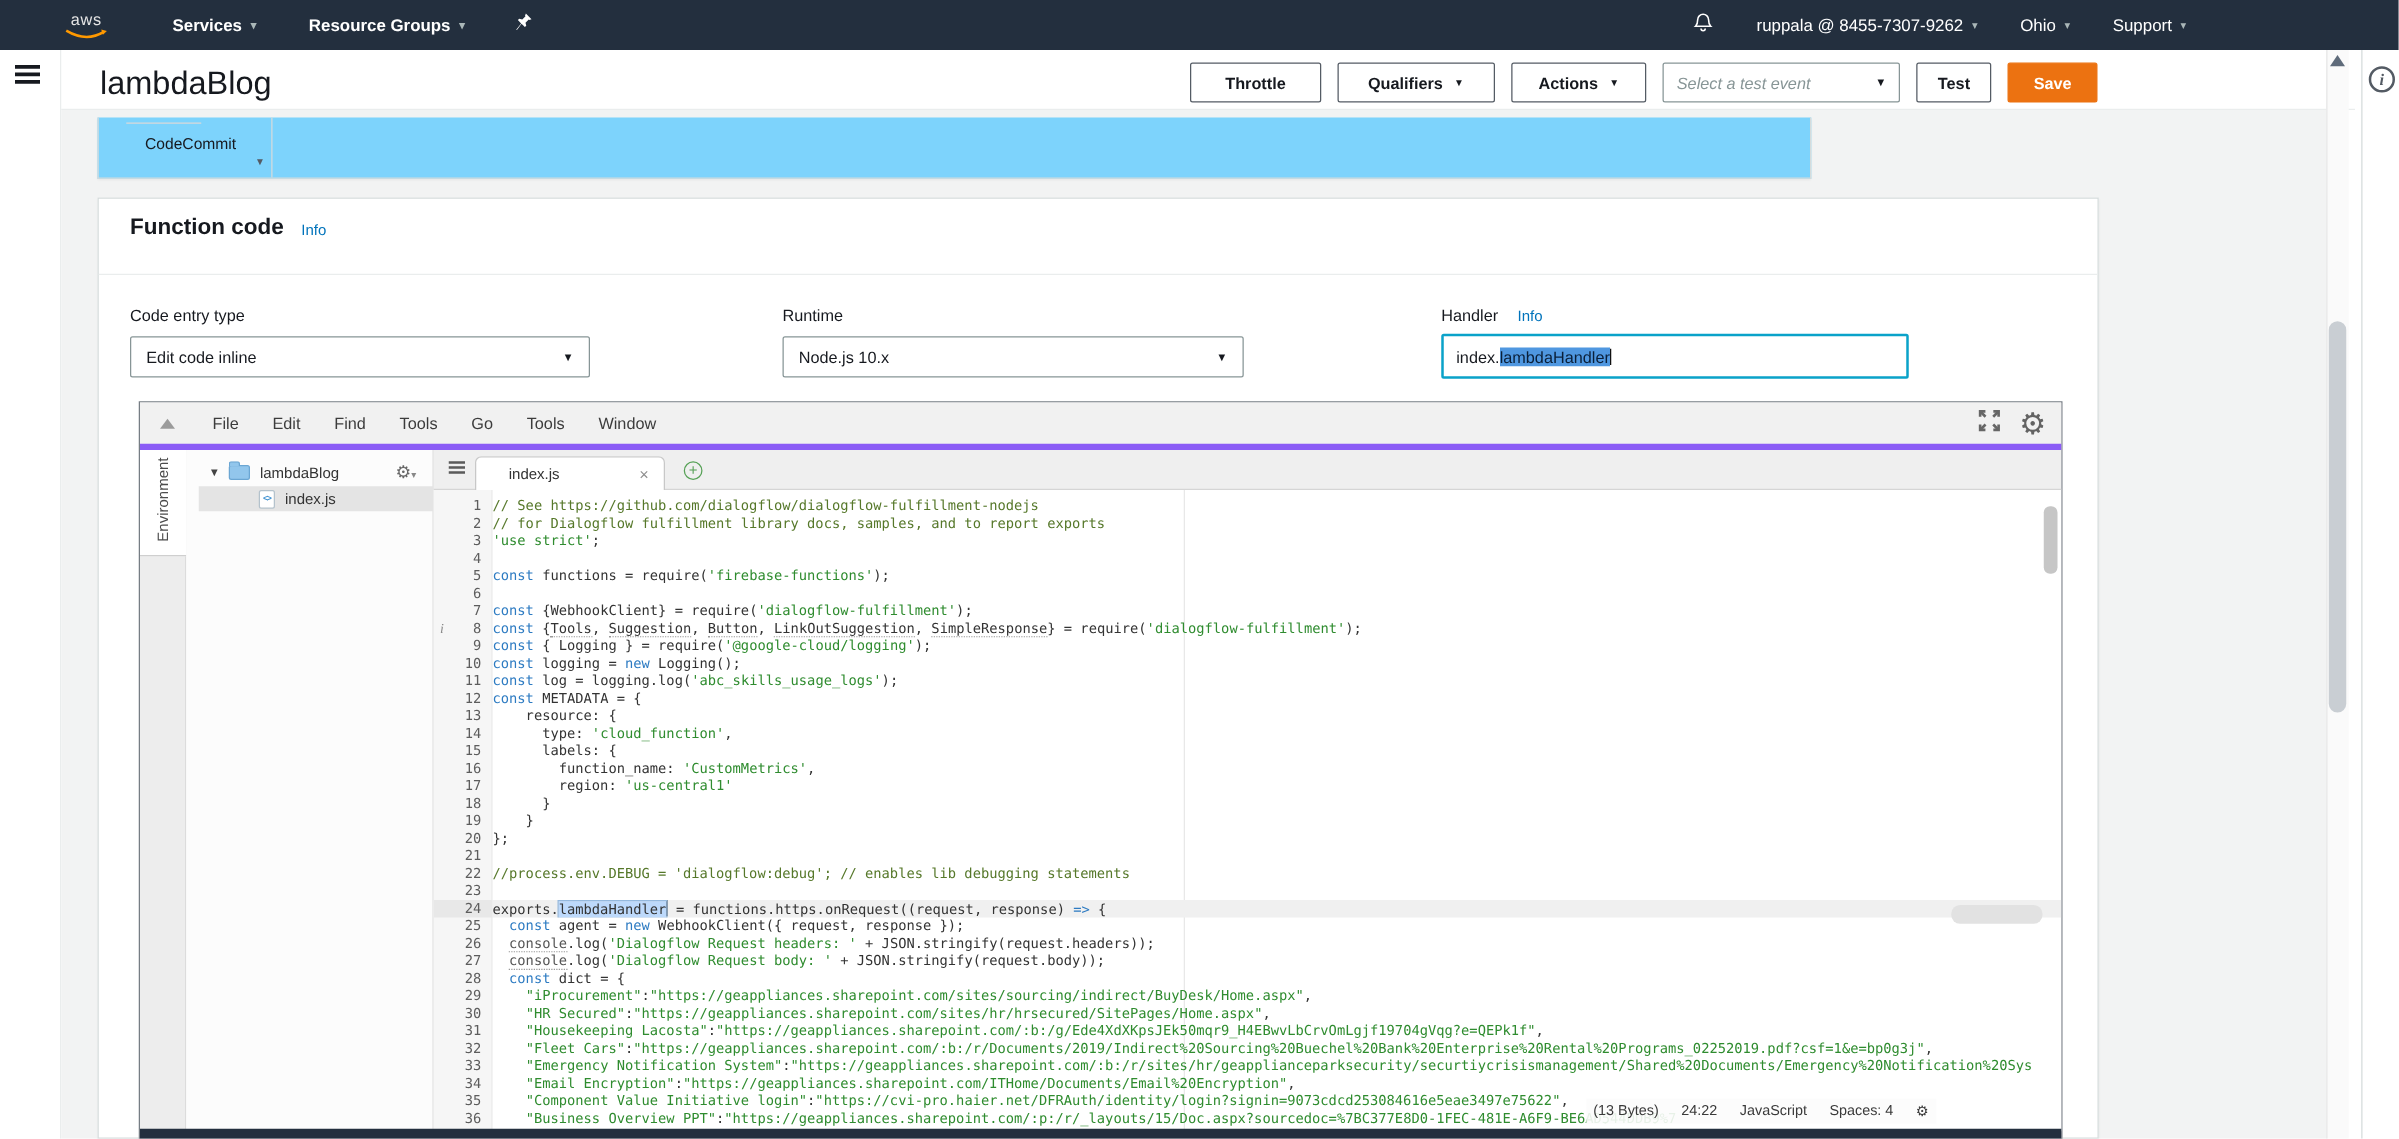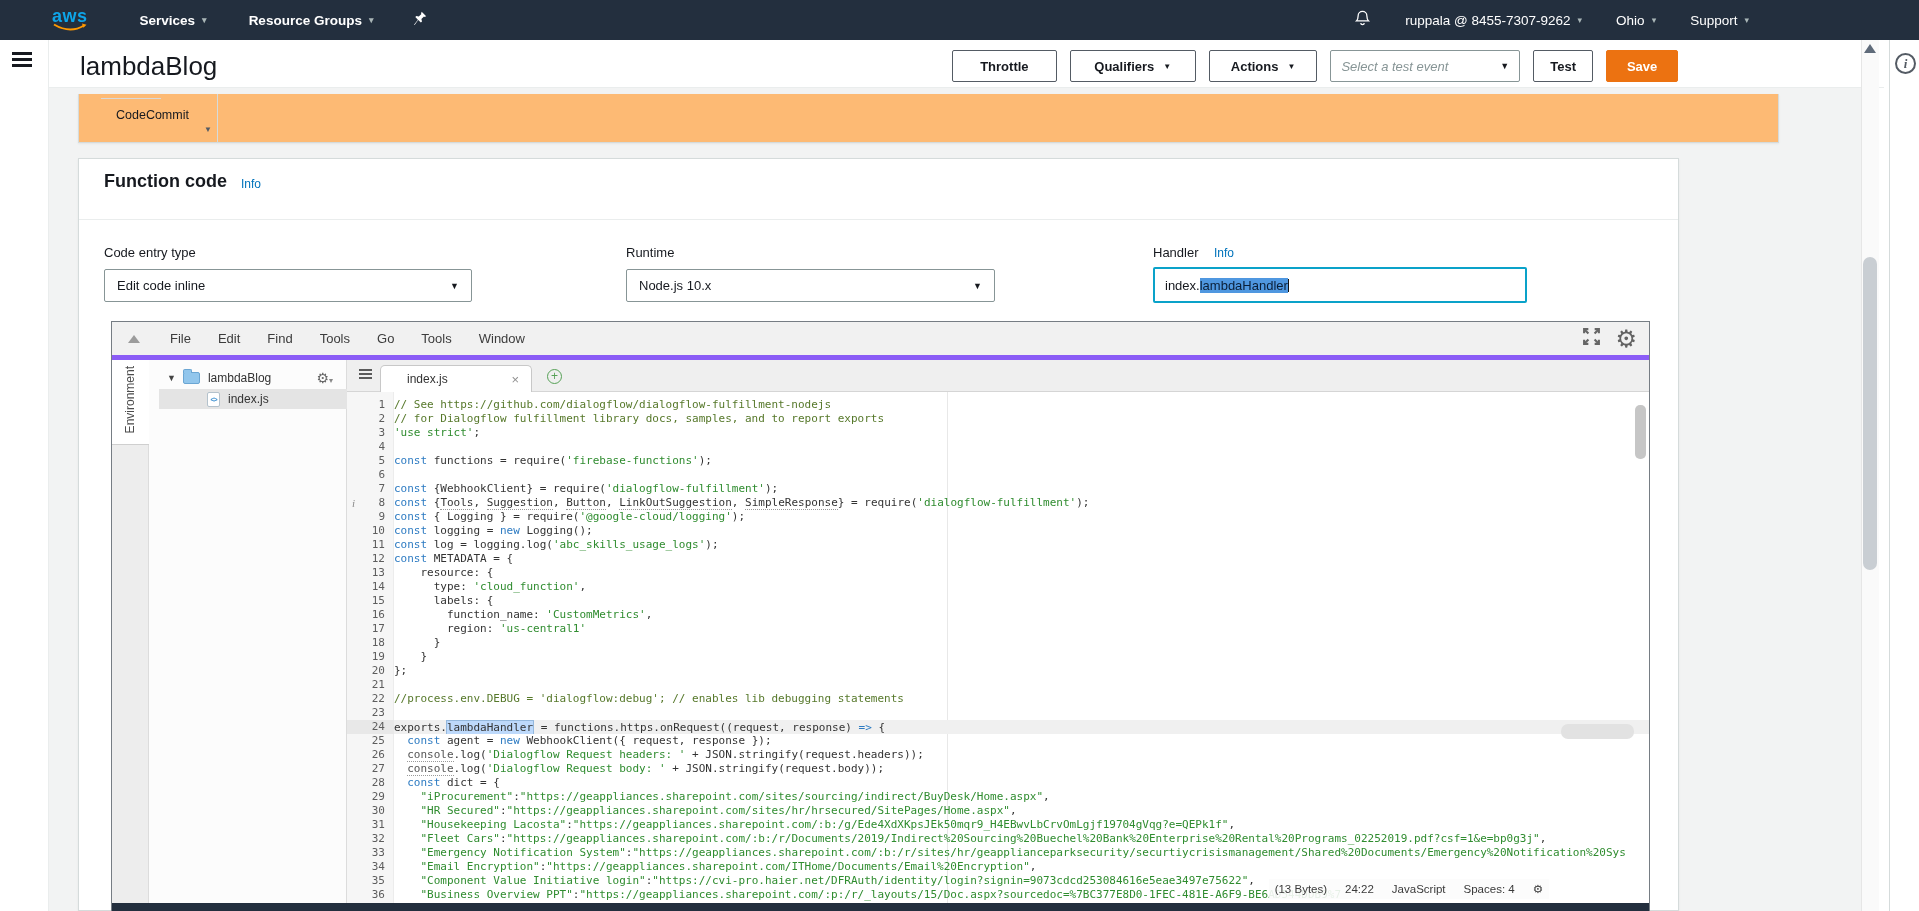"aws" #aws-logo .logo-text { color: #0ea5e9 -> #e5e5e5; font-size: 18px -> 13px; font-weight: 700 -> 400 }
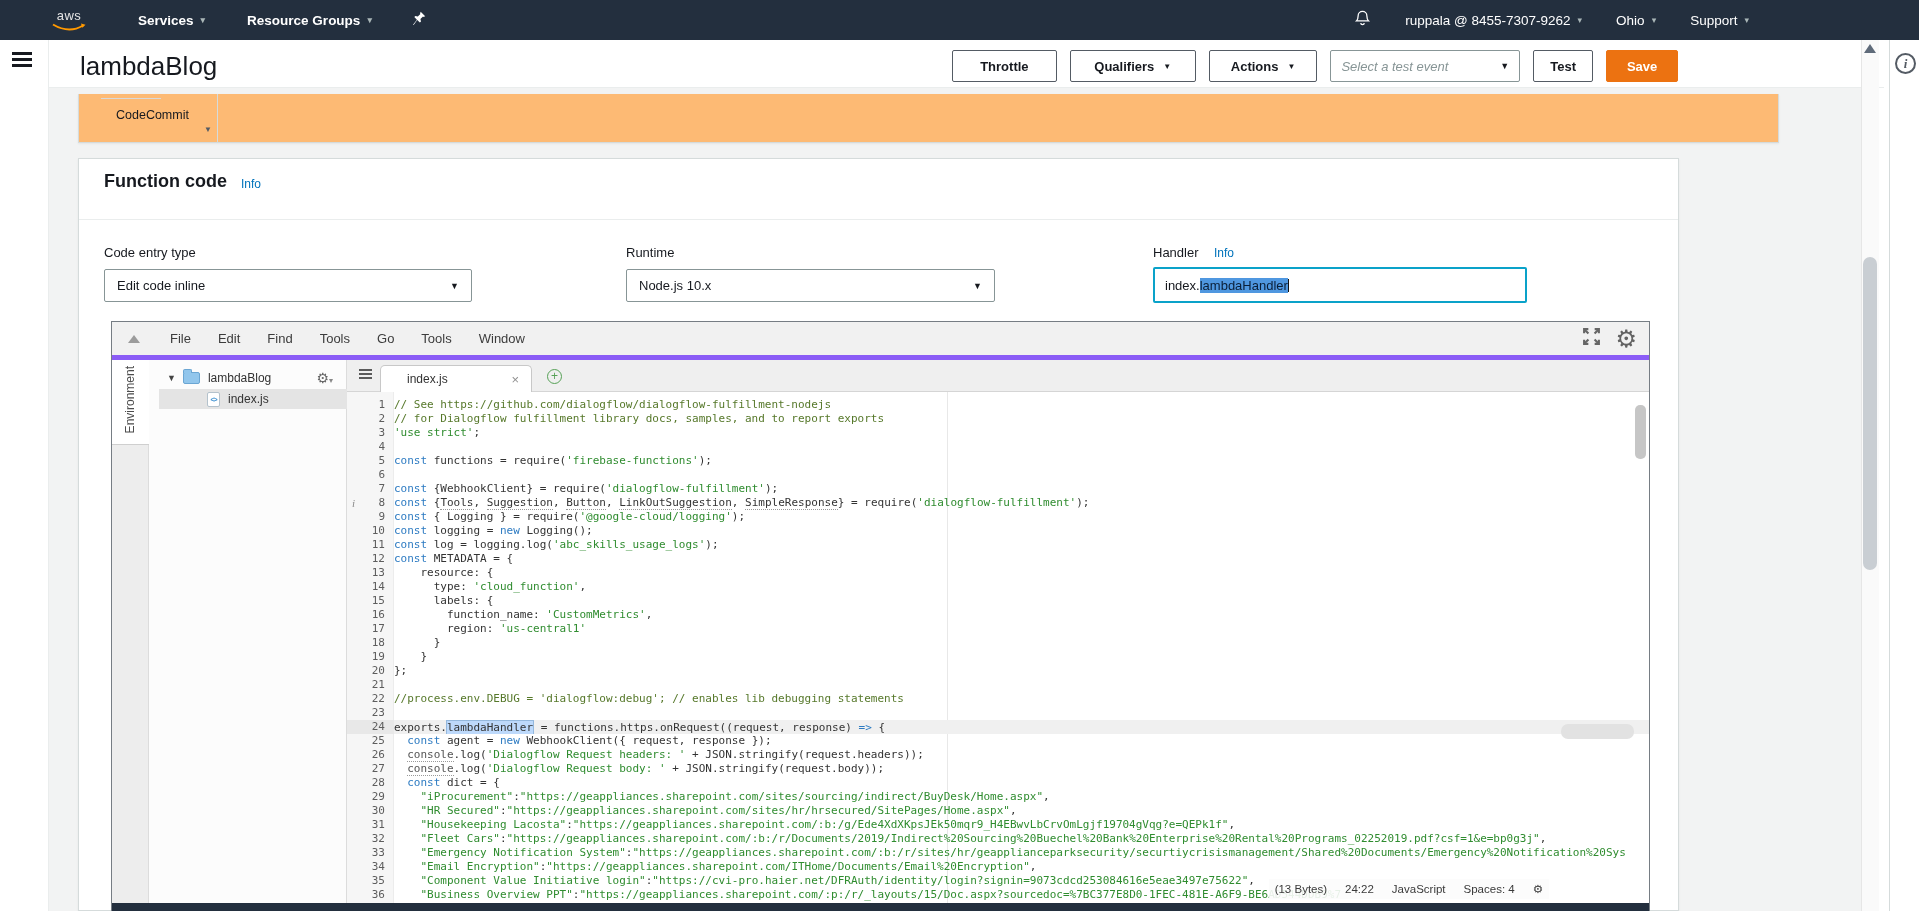"CodeCommit" #designer-card { background: #fdba74 -> #7dd3fc; width: 1701px -> 1371px }
